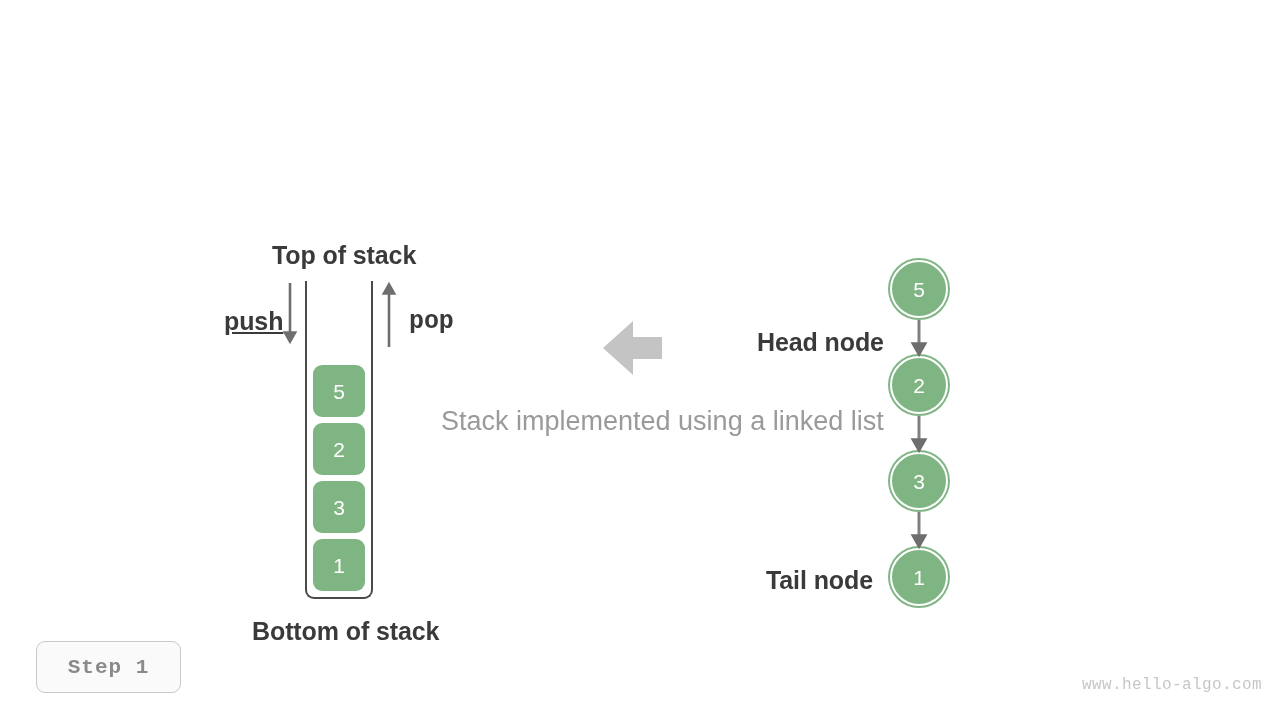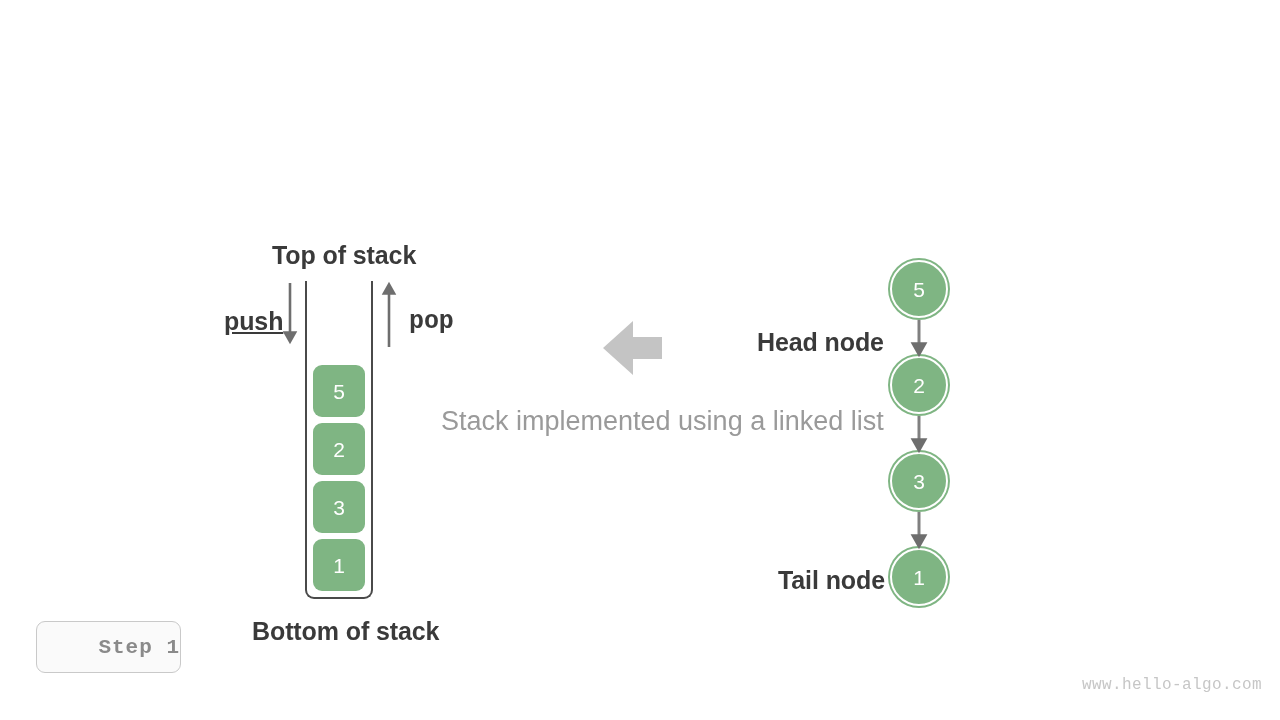"Tail node" div.label-bold { margin-left: 12px -> none }
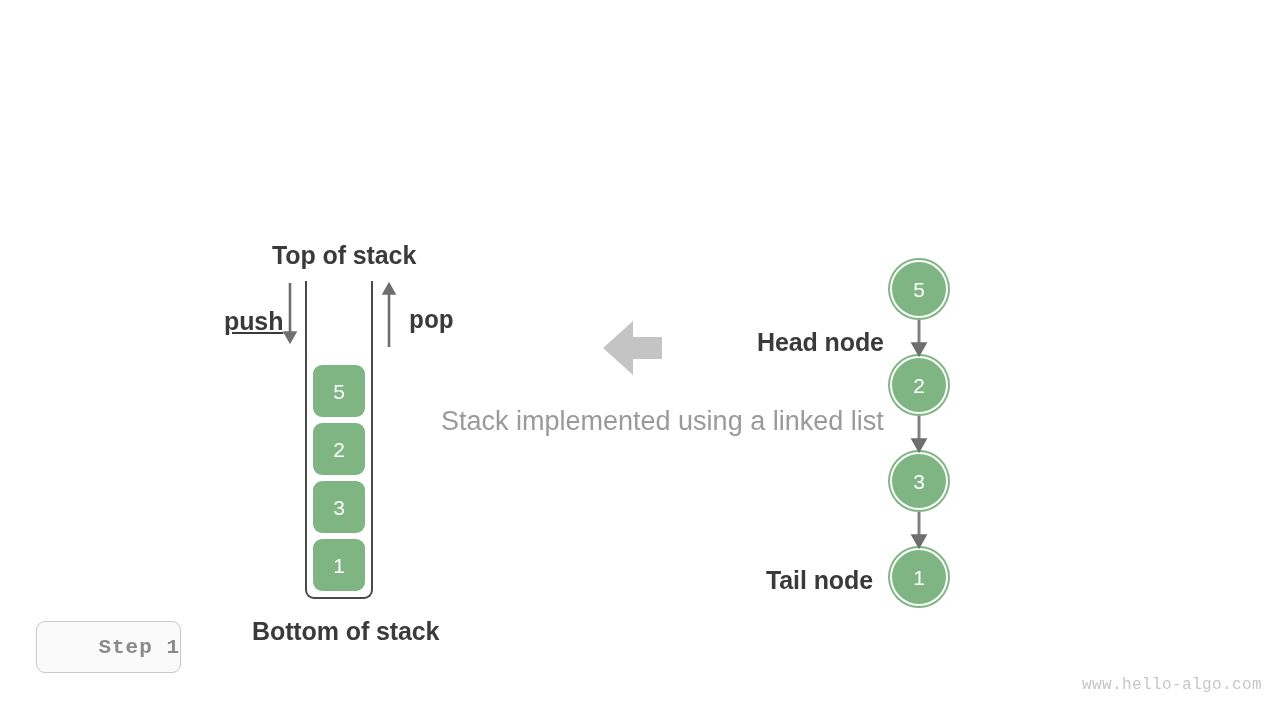"Step 1" .step-badge { justify-content: flex-end -> center; top: 621px -> 641px }
